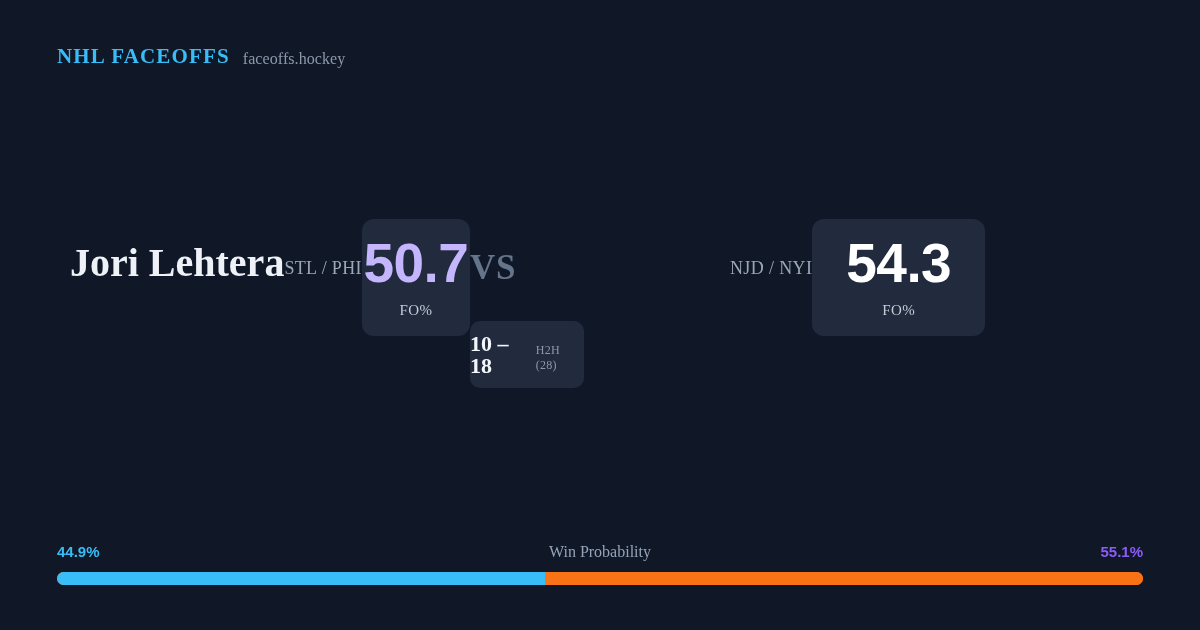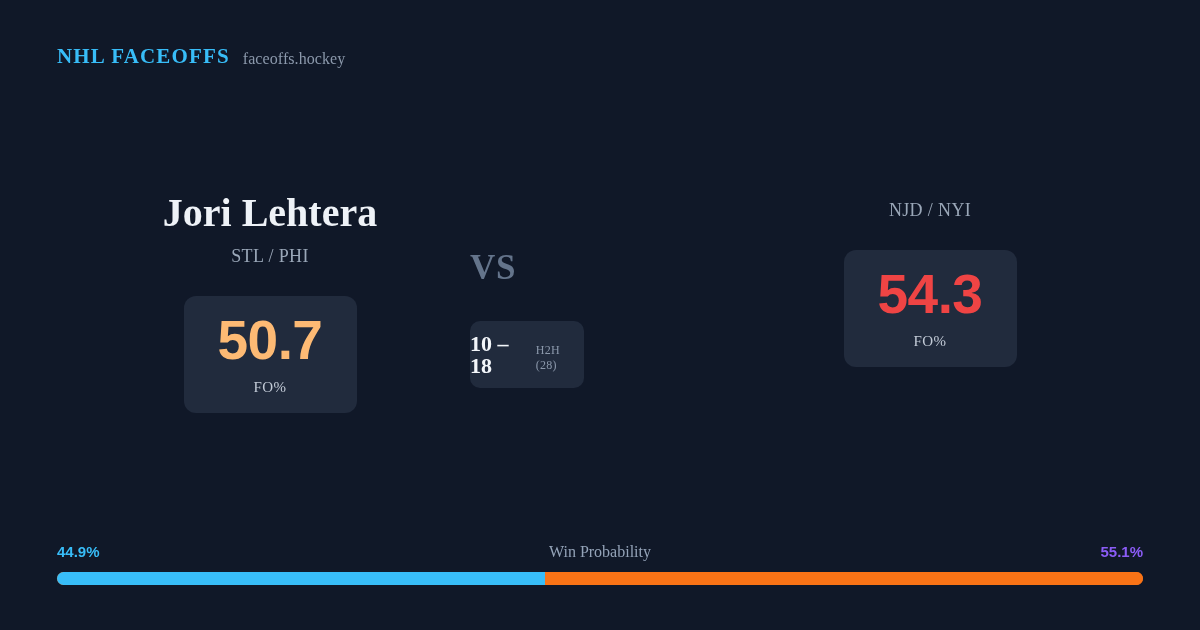"Jori Lehtera" .player { flex-direction: column -> row }
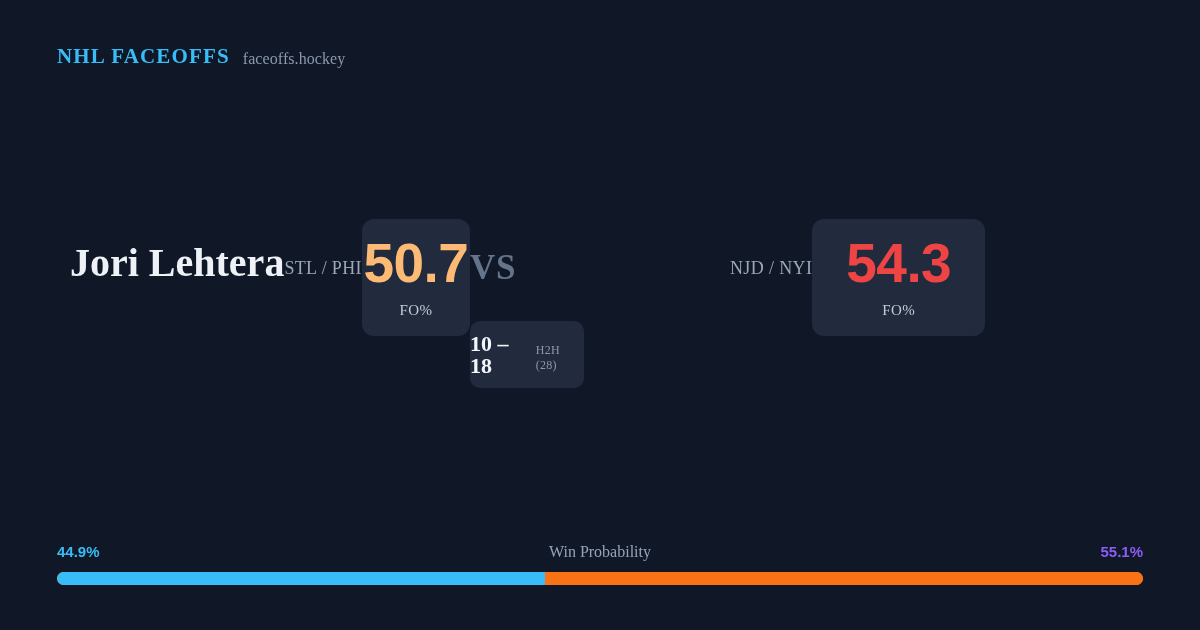"50.7" div.stat-value { color: #fdba74 -> #c4b5fd }
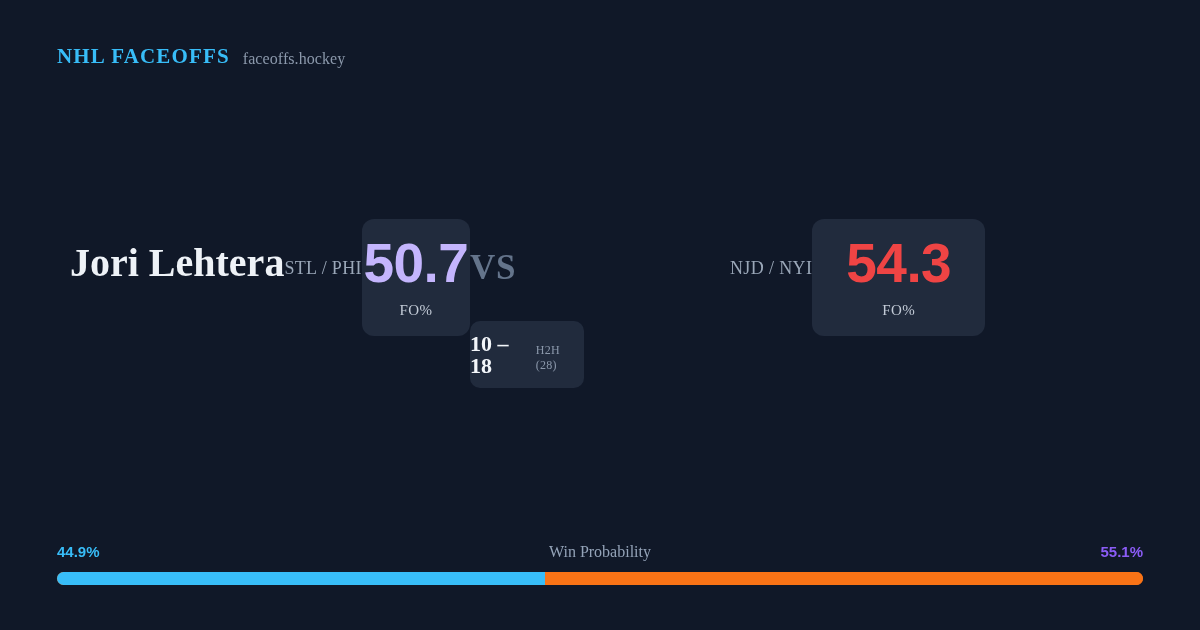"54.3" div.stat-value { color: #ef4444 -> #ffffff }
